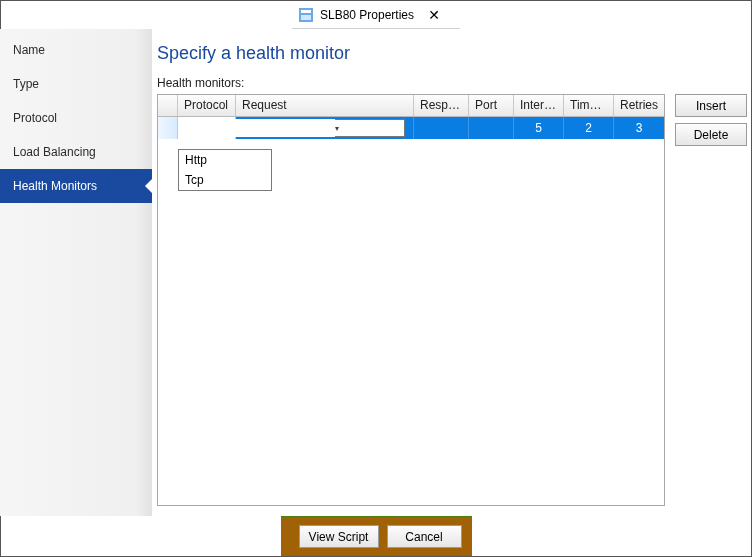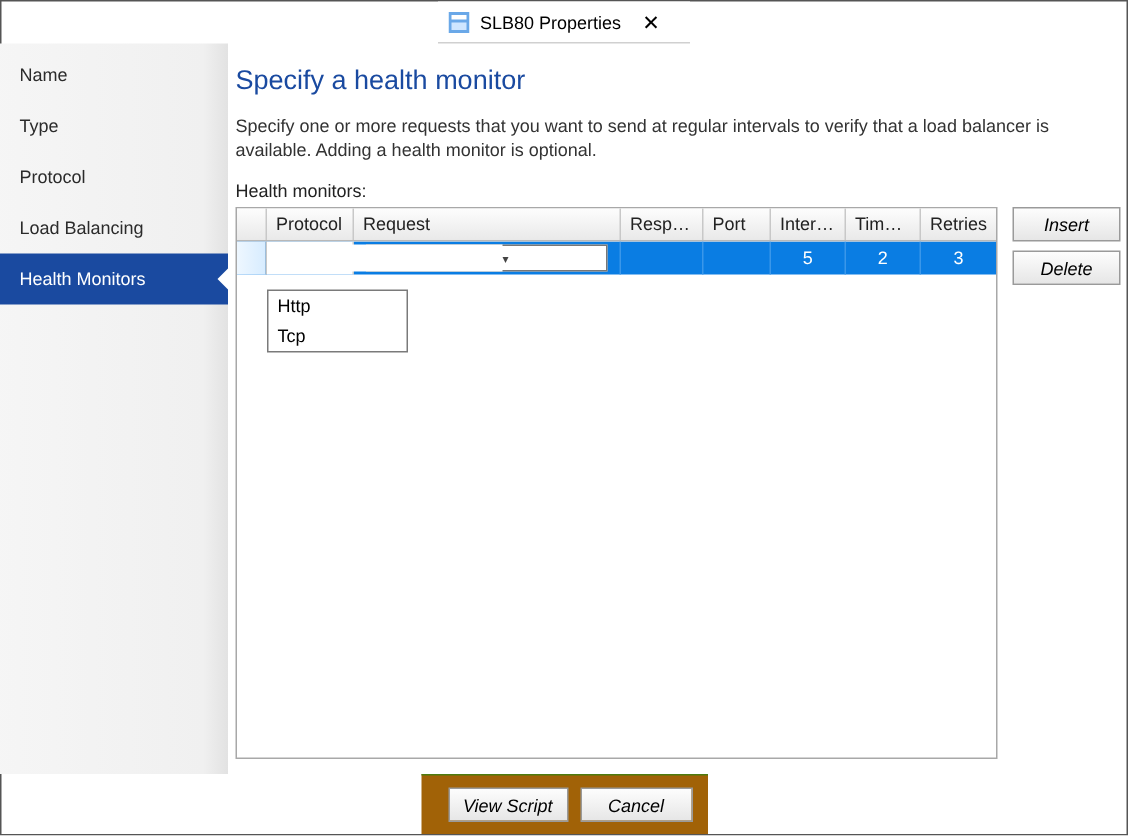"Specify one or more requests" div.description { html: <div>Specify one or more requests that you want to send at regular intervals to verify that a load balancer is available. Adding a health monitor is optional.</div> -> none }
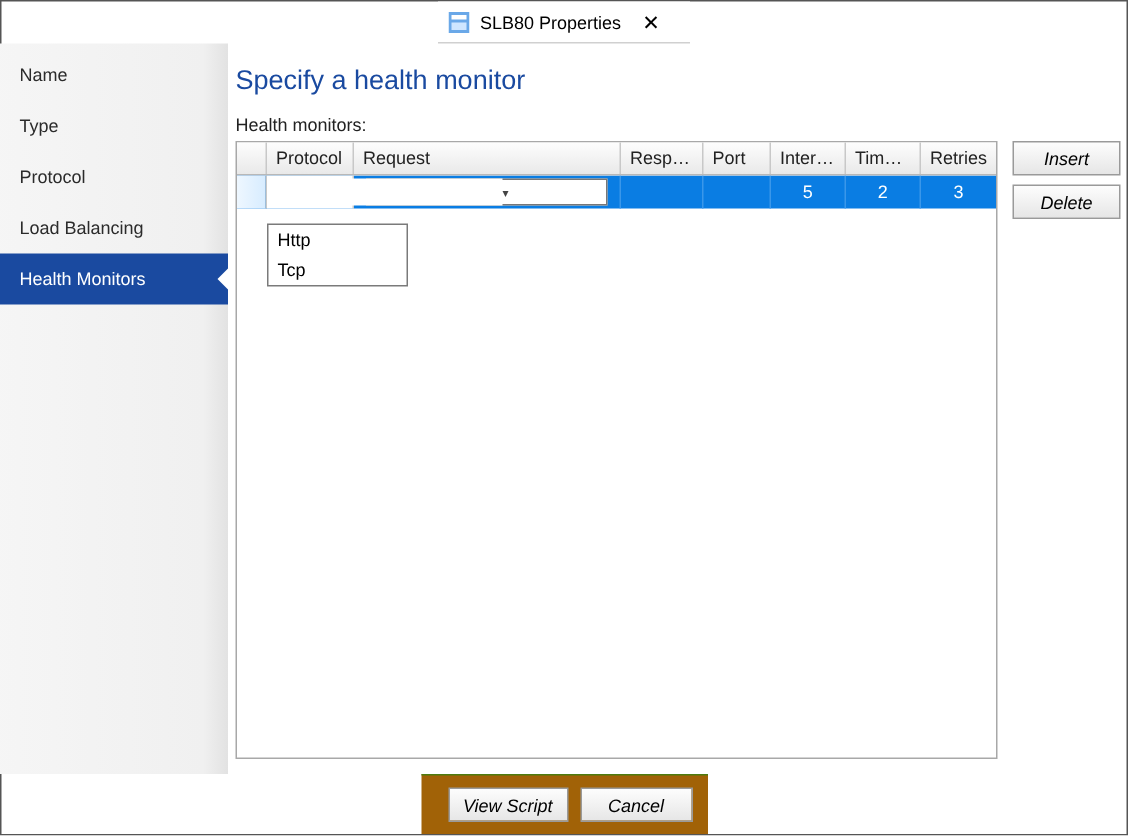"Insert" .btn { font-style: italic -> none }
